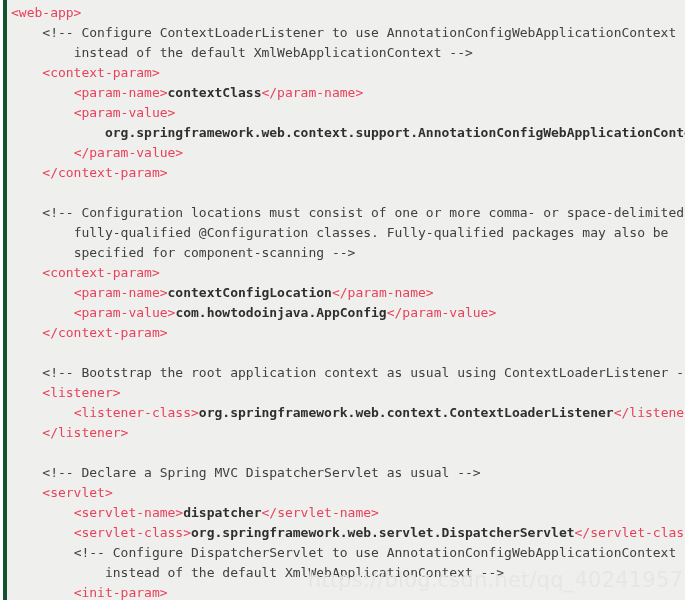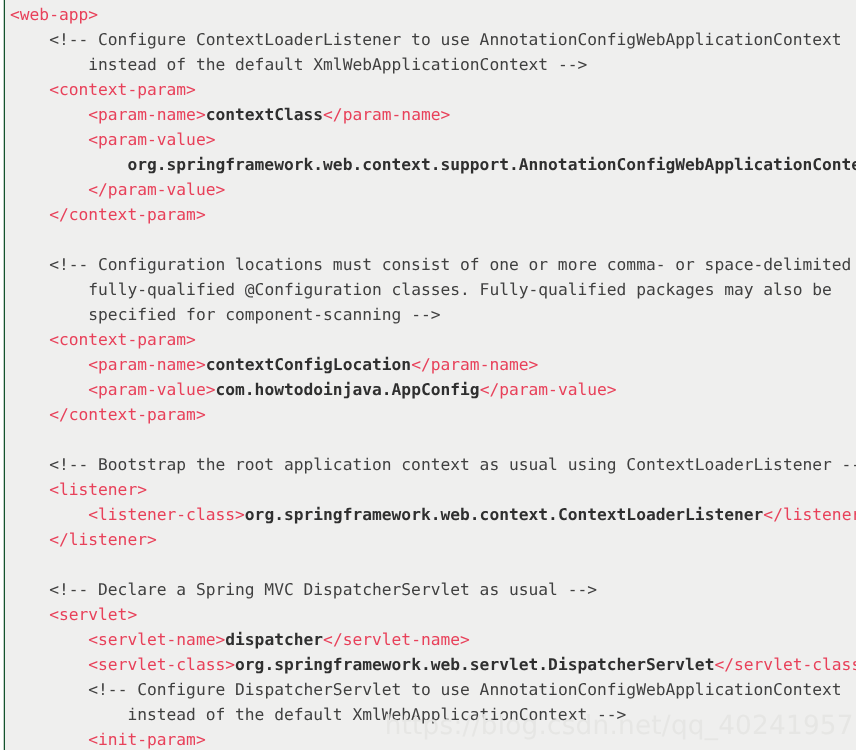"<web-app>" #code-block { border-left: 1px solid #14532d -> 4px solid #14532d }
